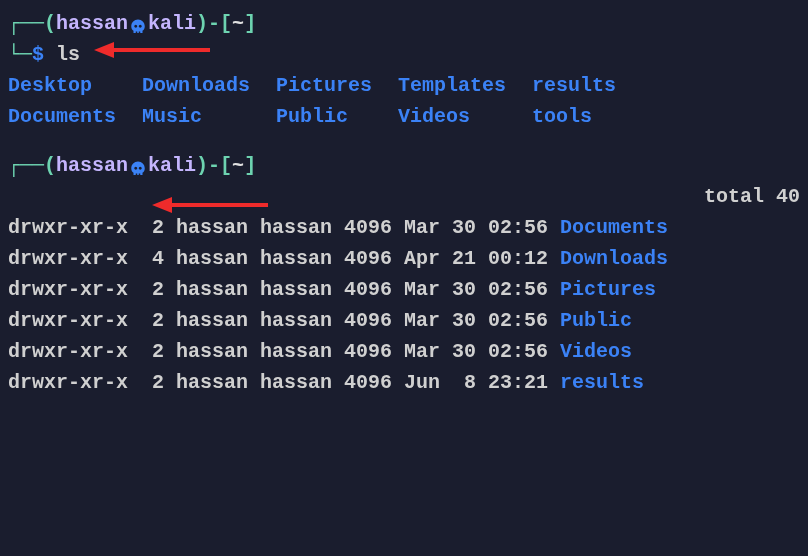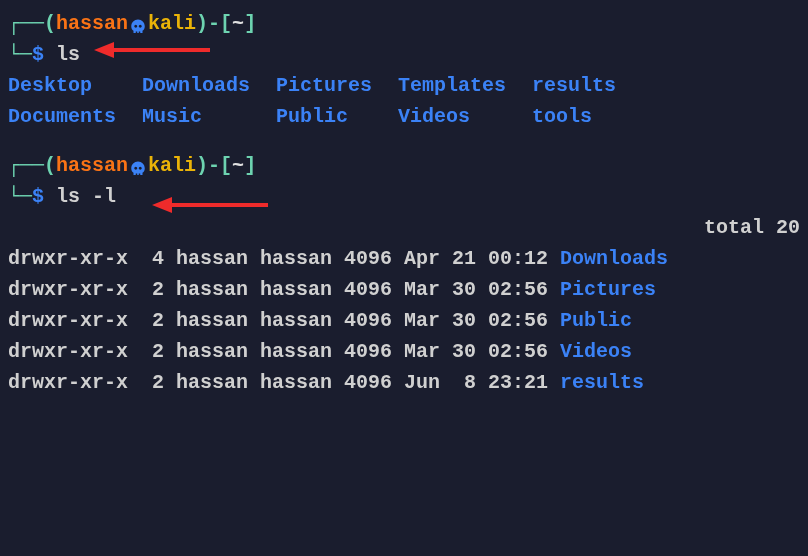"hassan" .user { color: #f97316 -> #c4b5fd }
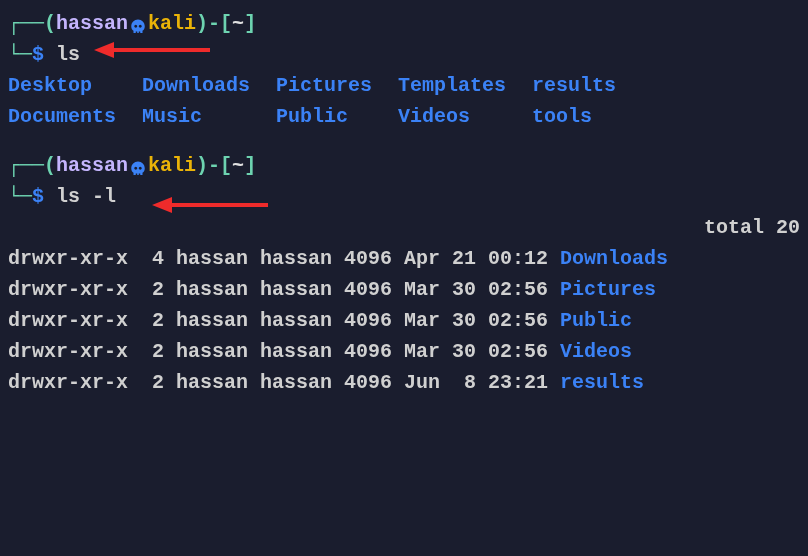"kali" .host { color: #eab308 -> #c4b5fd }
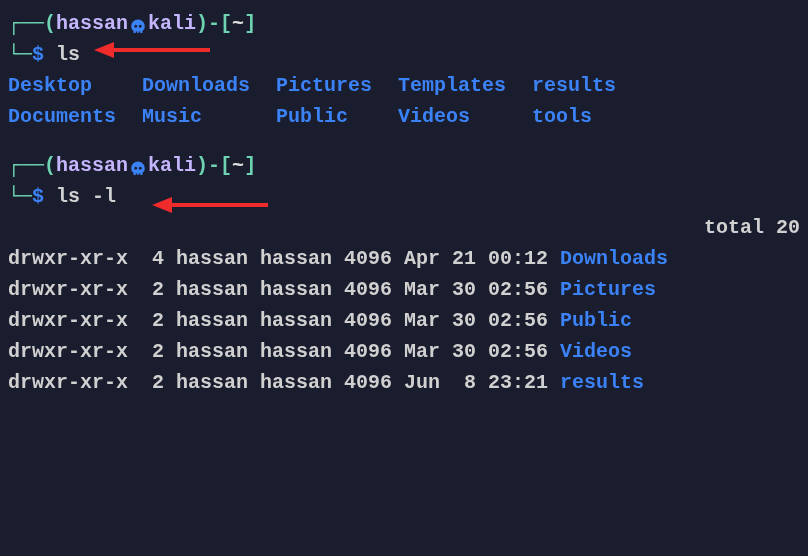"└─$ ls -l" div { html: <div> <span>└─</span><span>$ </span><span>ls -l</span> </div> -> none }
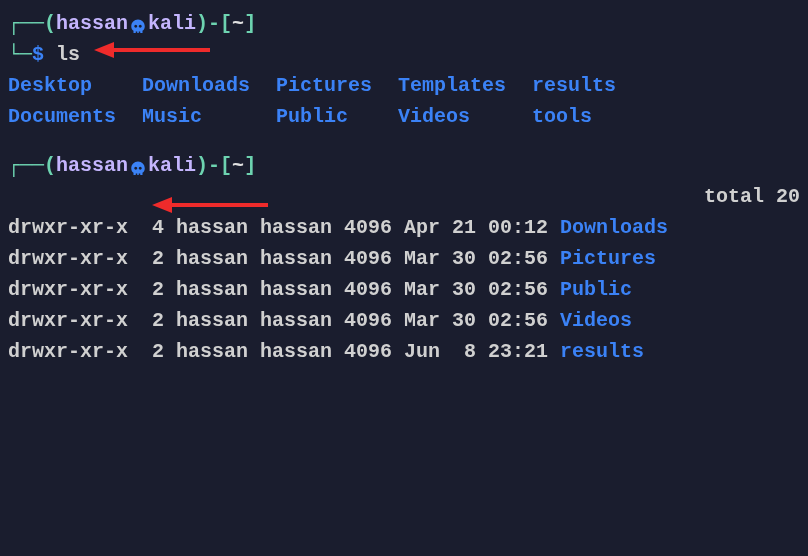"total 20" div.cmd { text: 20 -> 40 }
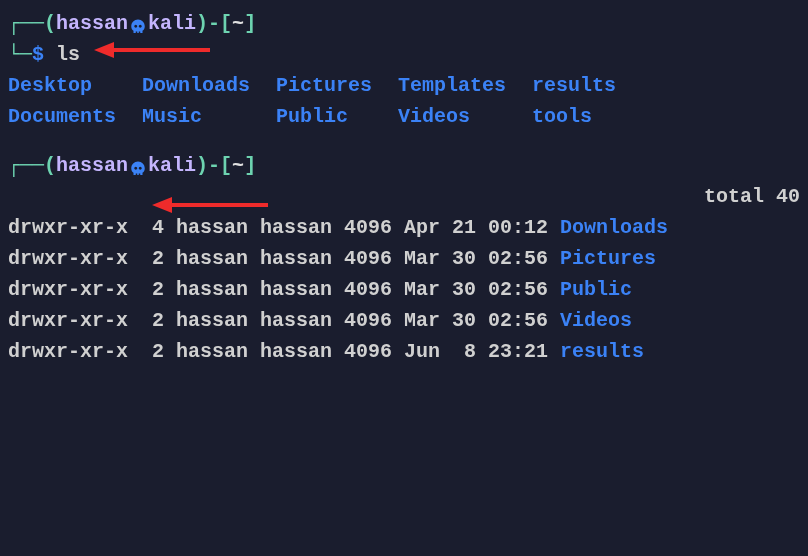"drwxr-xr-x 2 hassan hassan 4096 Mar 30 02:56 Documents" div.ll-row { html: none -> <div><span>drwxr-xr-x 2 hassan hassan 4096 Mar 30 02:56 </span><span>Documents</span></div> }
